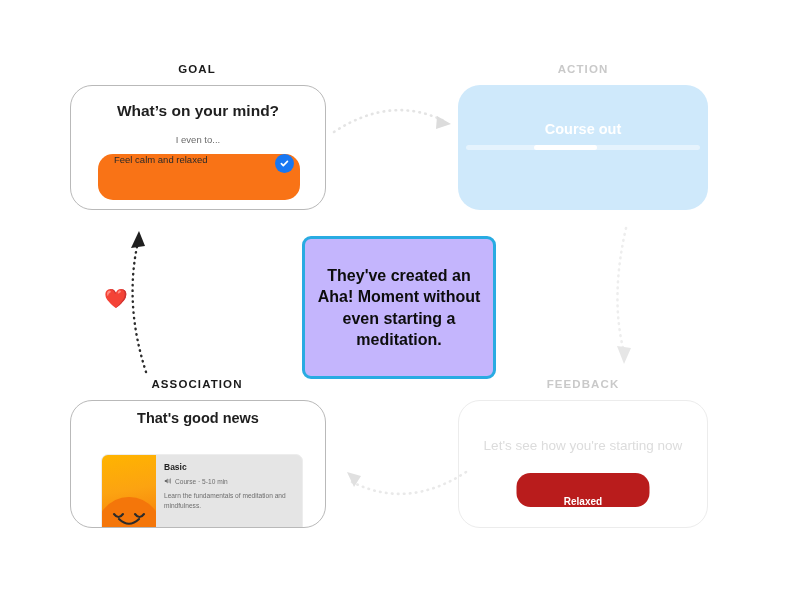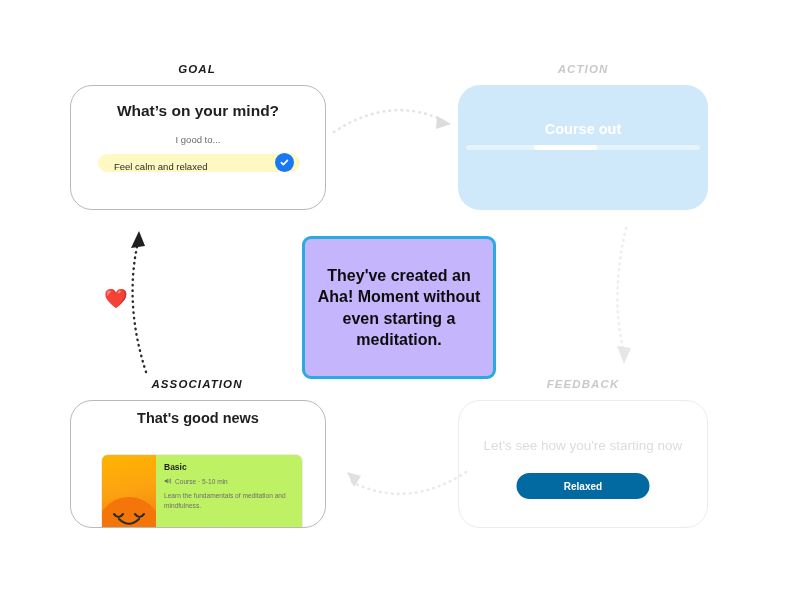"GOAL" .sec-label { font-style: italic -> none }
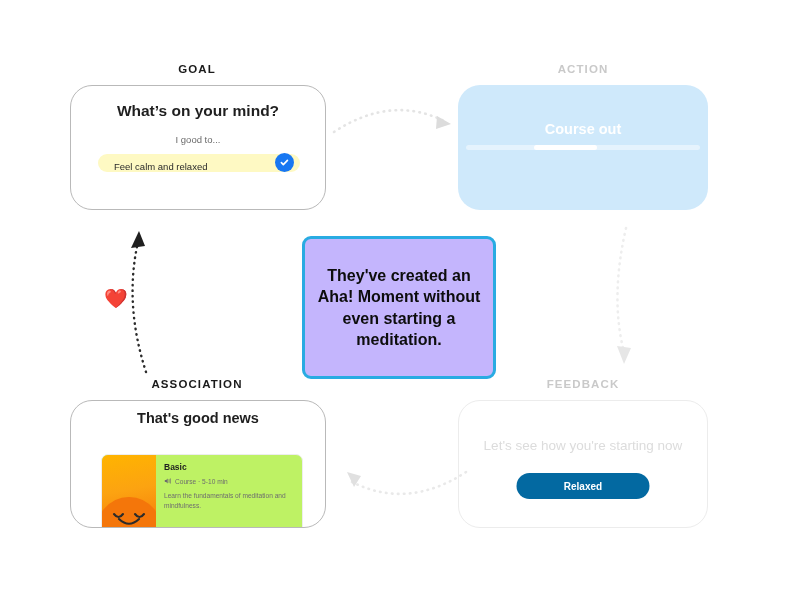"I good to..." div.goal-sub { text: good -> even }
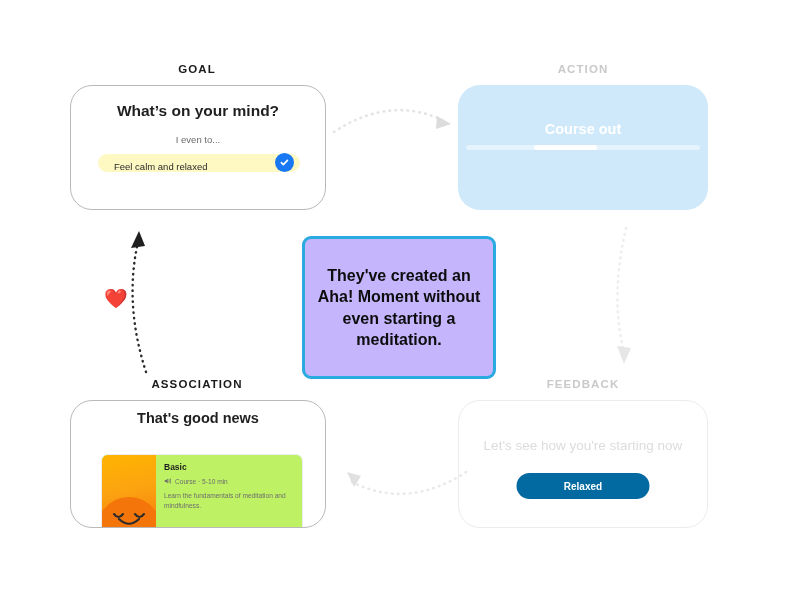"Feel calm and relaxed" .goal-option { align-items: flex-end -> flex-start; background: #fef9c3 -> #f97316; height: 18px -> 46px }
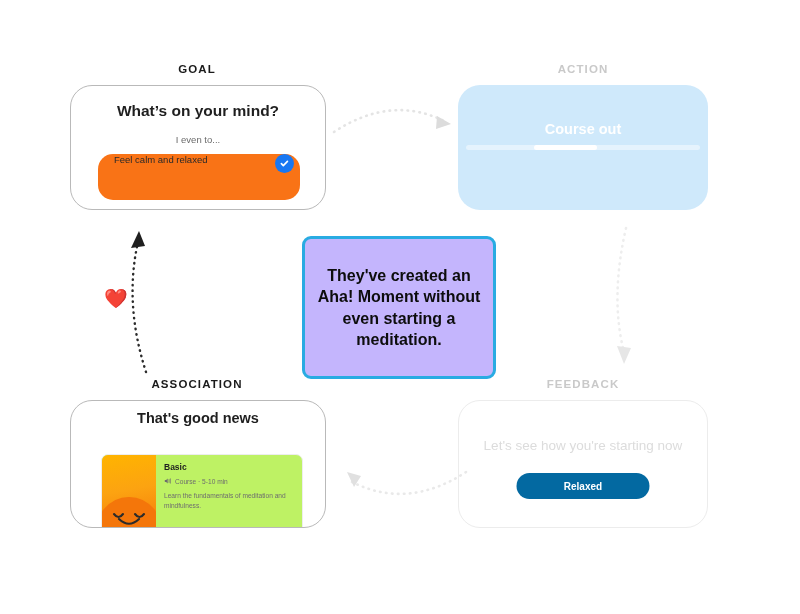"Basic" .course-card { background: #bef264 -> #e5e5e5 }
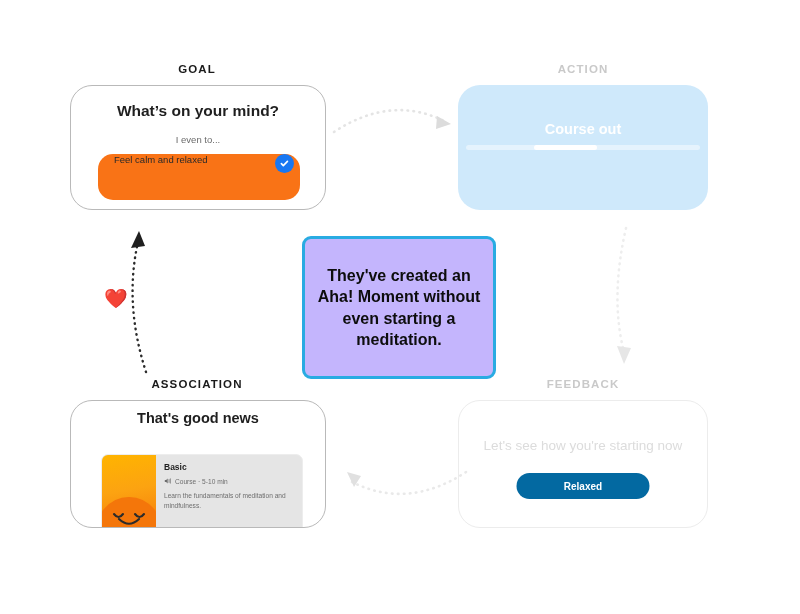"Relaxed" .fb-pill { align-items: center -> flex-end; background: #0369a1 -> #b91c1c; height: 26px -> 34px }
